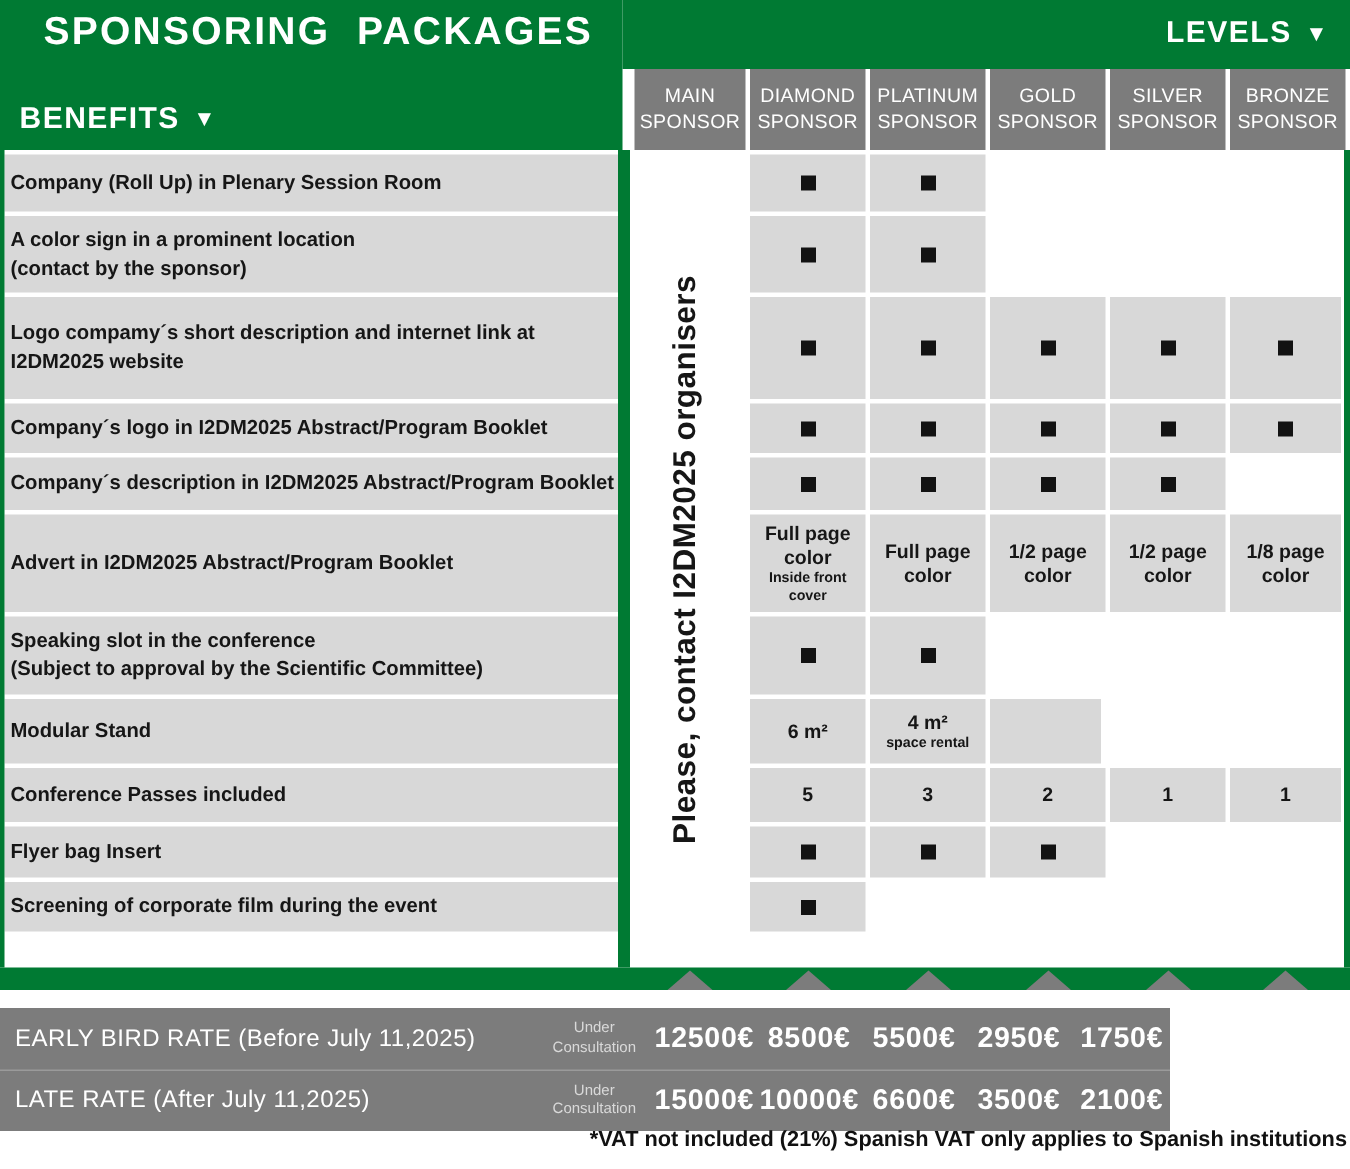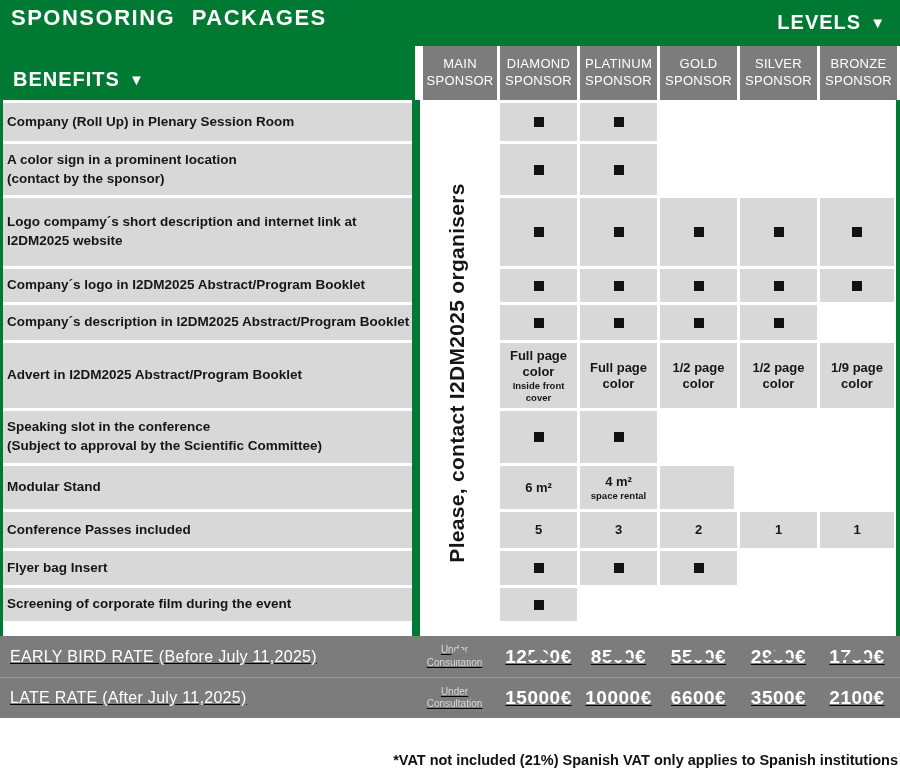"SPONSORING PACKAGES" .title { font-size: 22px -> 26px; left: 11px -> 29px }
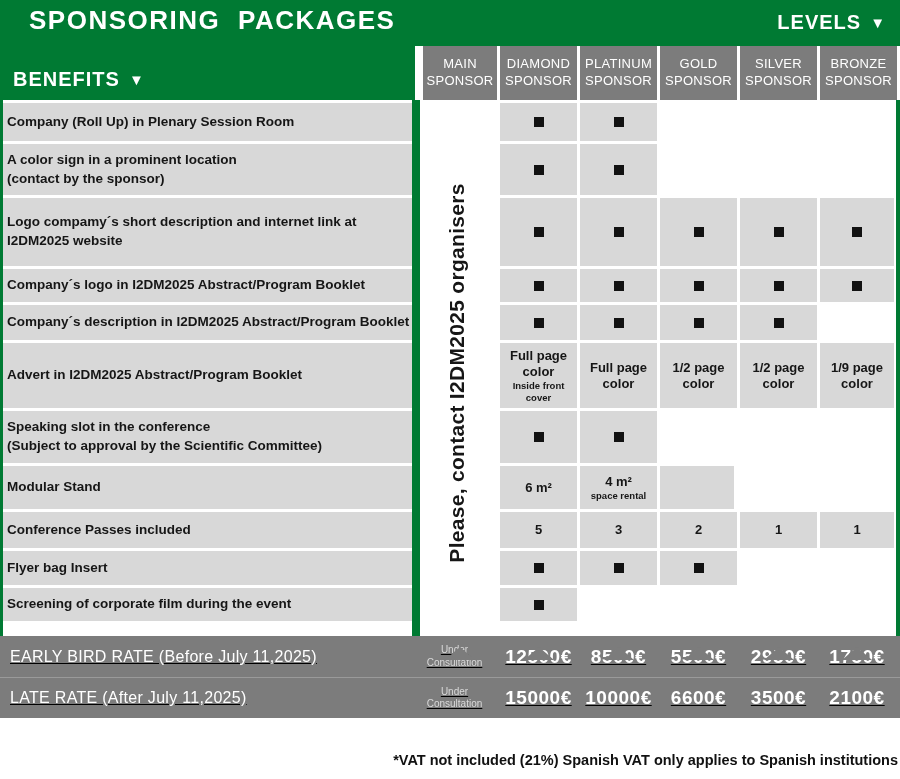"1/9 page color" div.cell-text { text: 1/9 -> 1/8 }
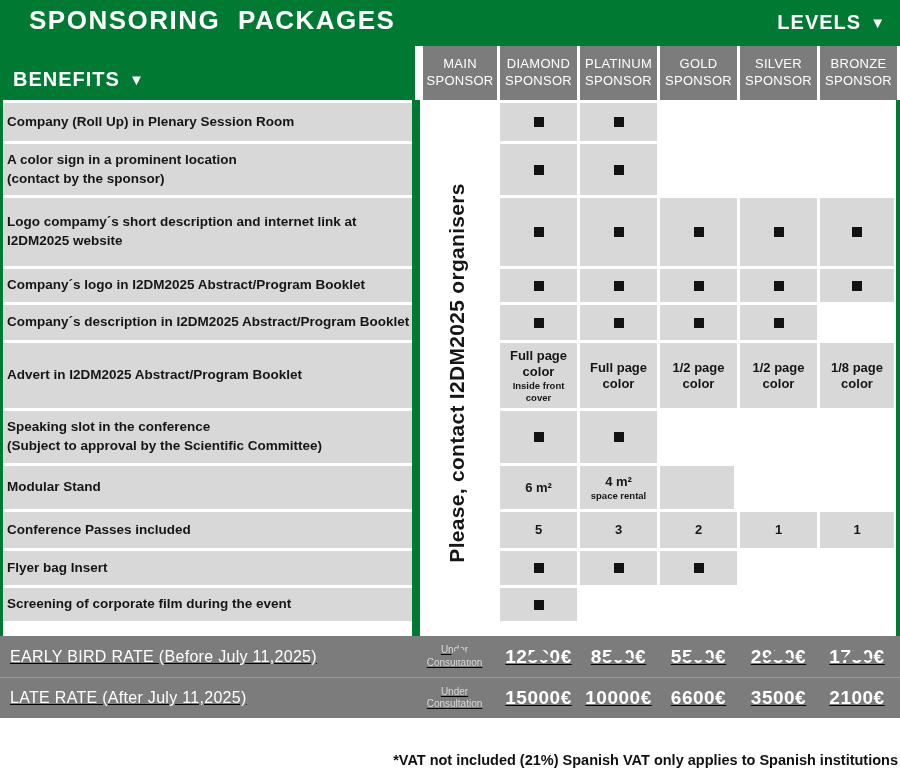"EARLY BIRD RATE (Before July" .rates { text-decoration: underline -> none; top: 636px -> 672px; width: 900px -> 780px }
